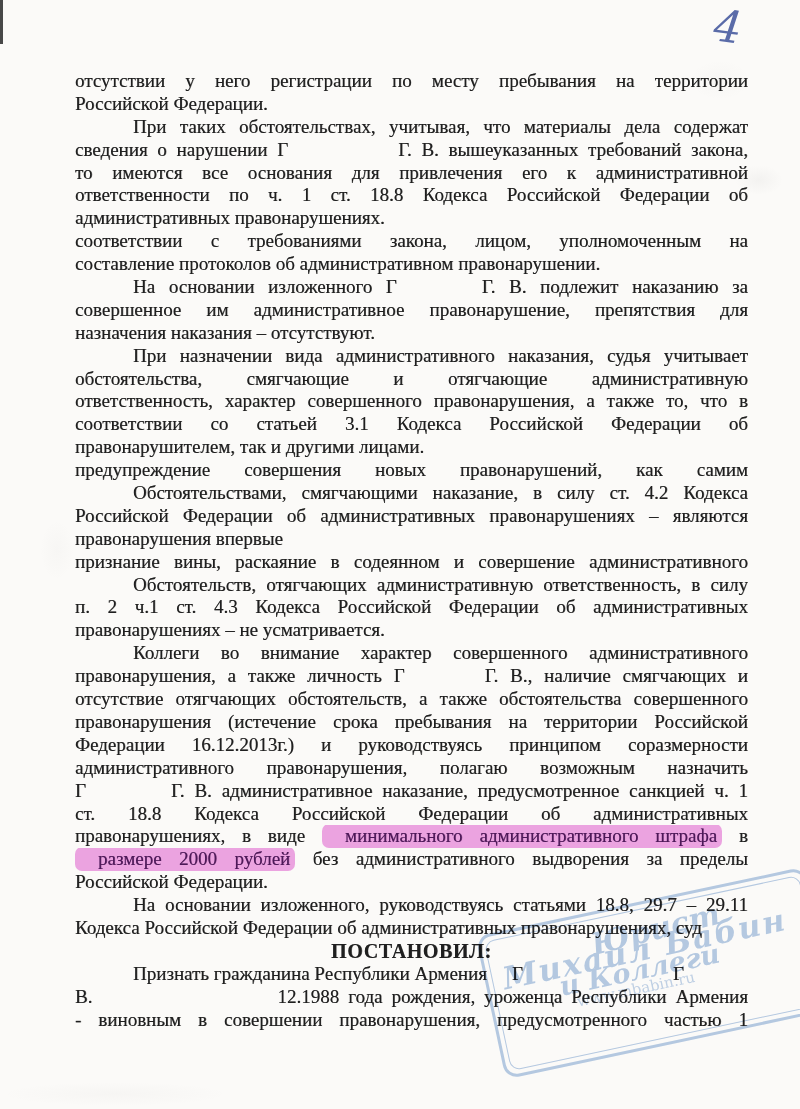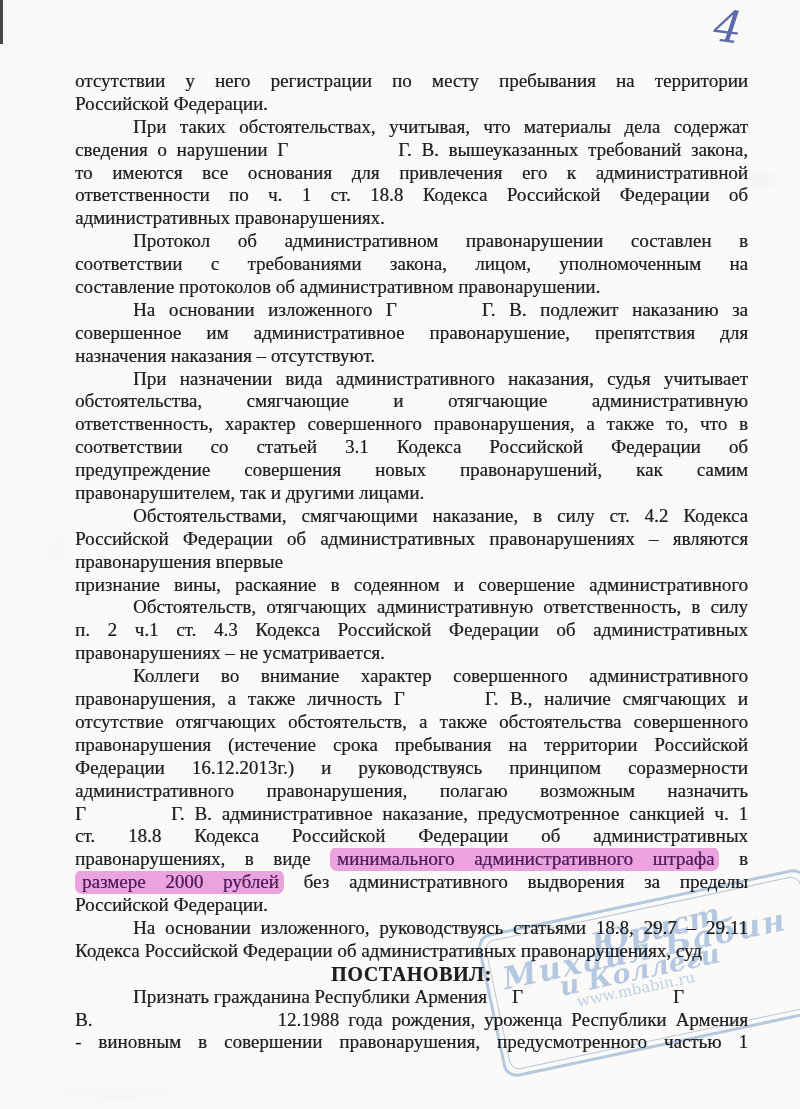"Протокол об административном" div.line { html: <div><span>Протокол об административном правонарушении составлен в</span></div> -> none }
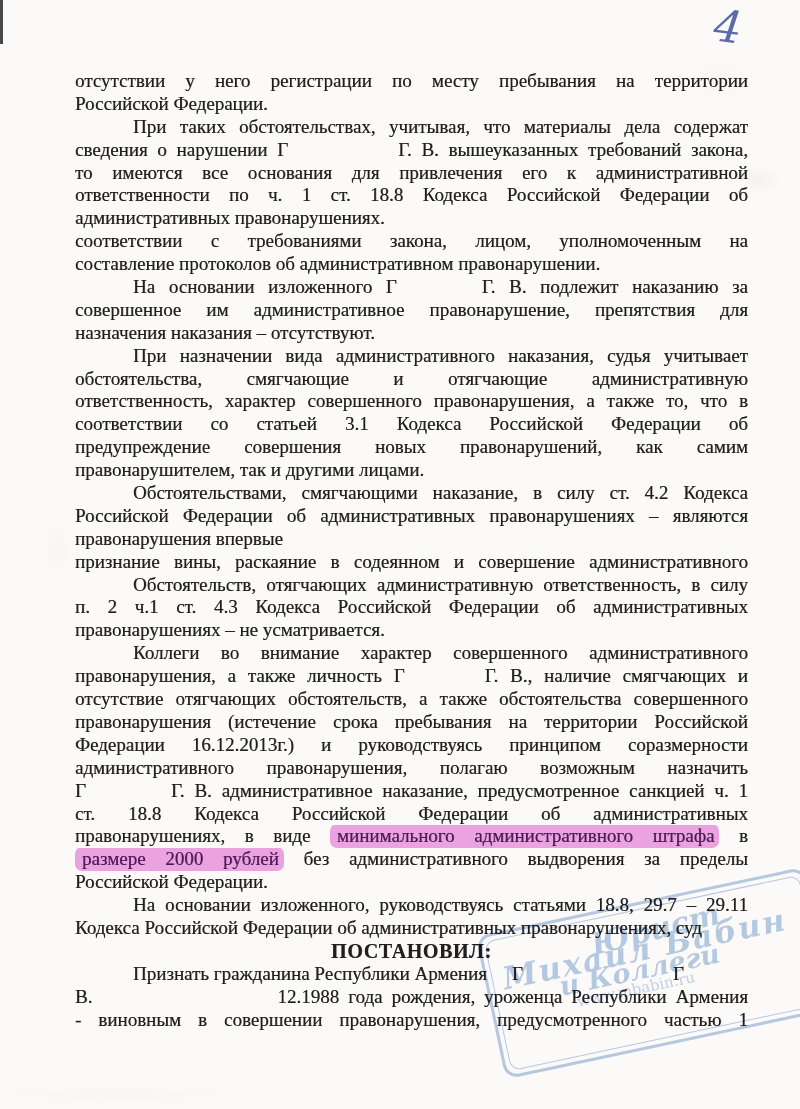"предупреждение совершения новых" div.line { order: before "правонарушителем, так и другими лицами." -> after "правонарушителем, так и другими лицами." }
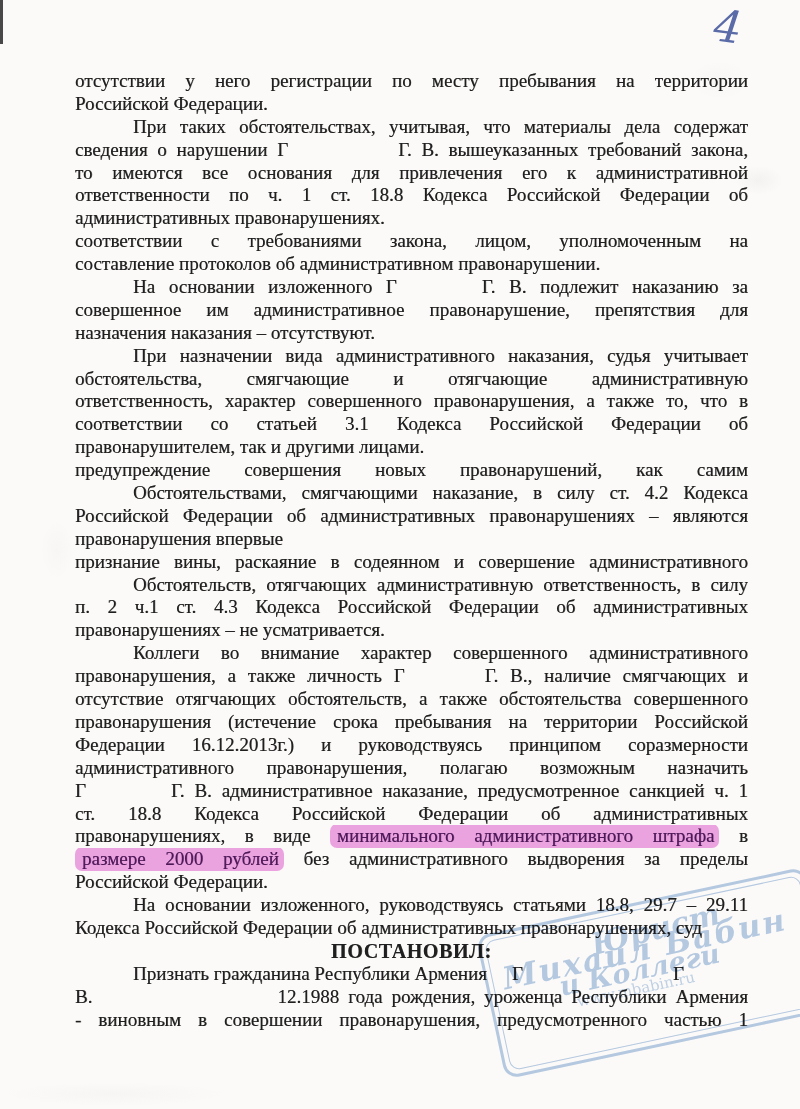"минимального административного штрафа" .hl { padding: 1px 5px 2px 7px -> 1px 5px 2px 23px }
